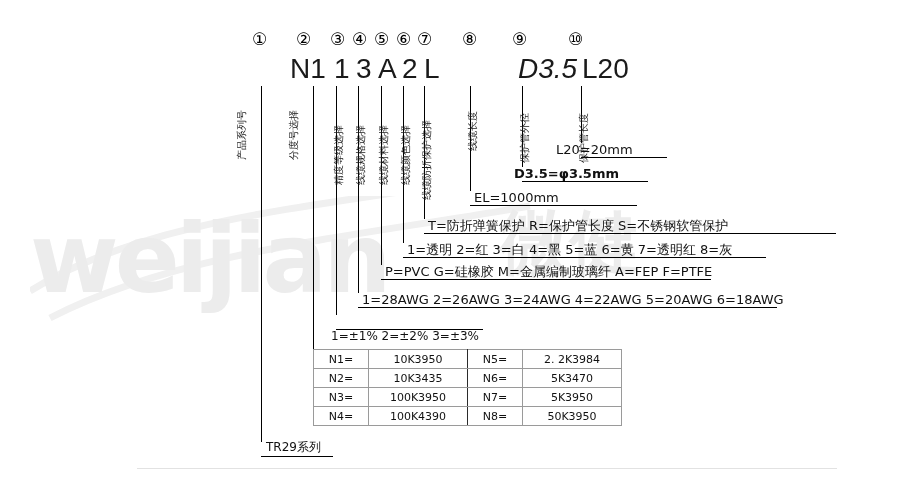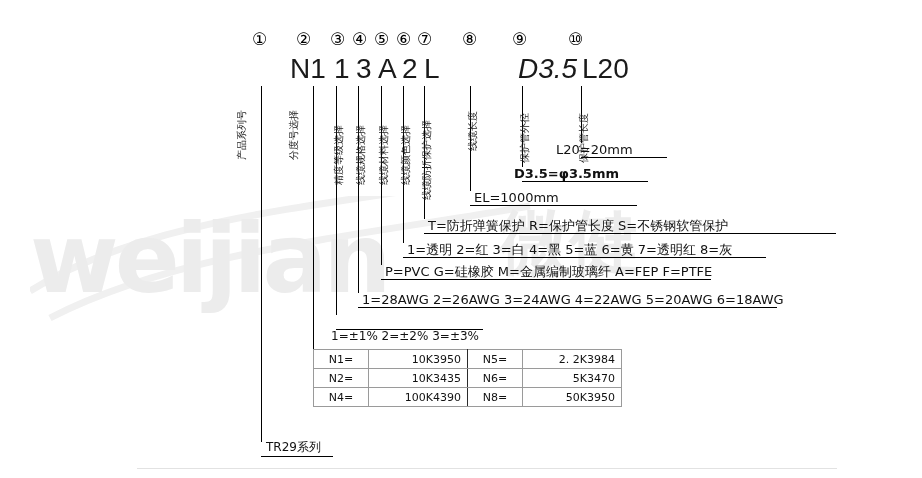"10K3950" .ntable td.val { text-align: right -> center }
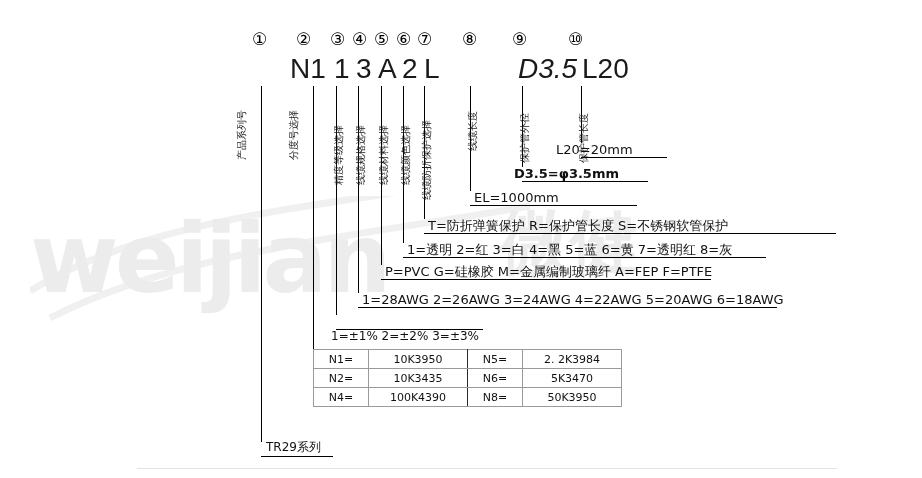"N3=" tr { html: none -> <tr> <td>N3=</td> <td>100K3950</td> <td>N7=</td> <td>5K3950</td> </tr> }
